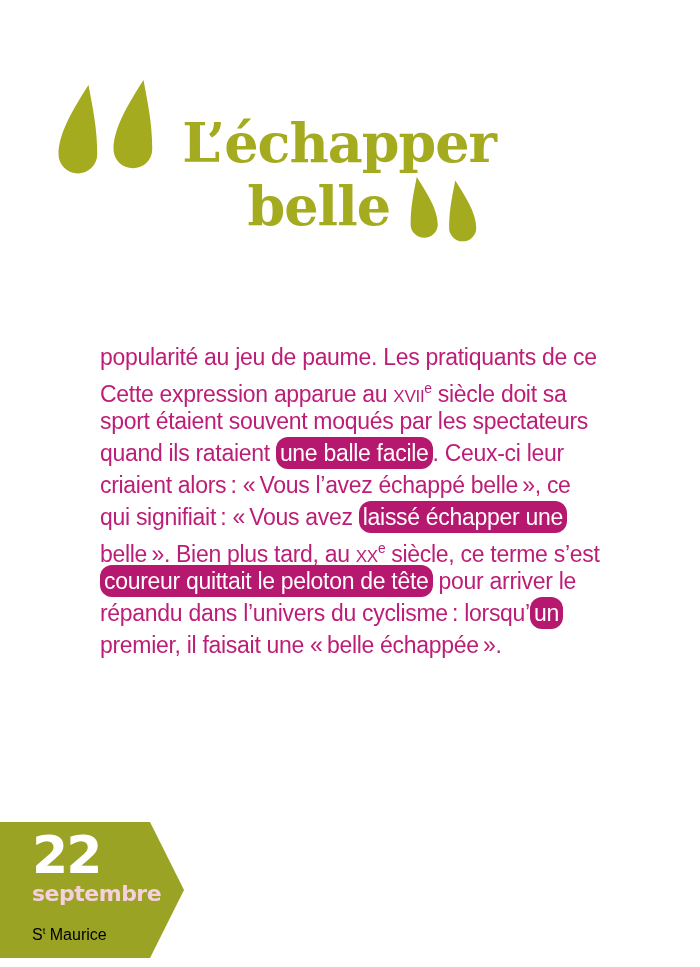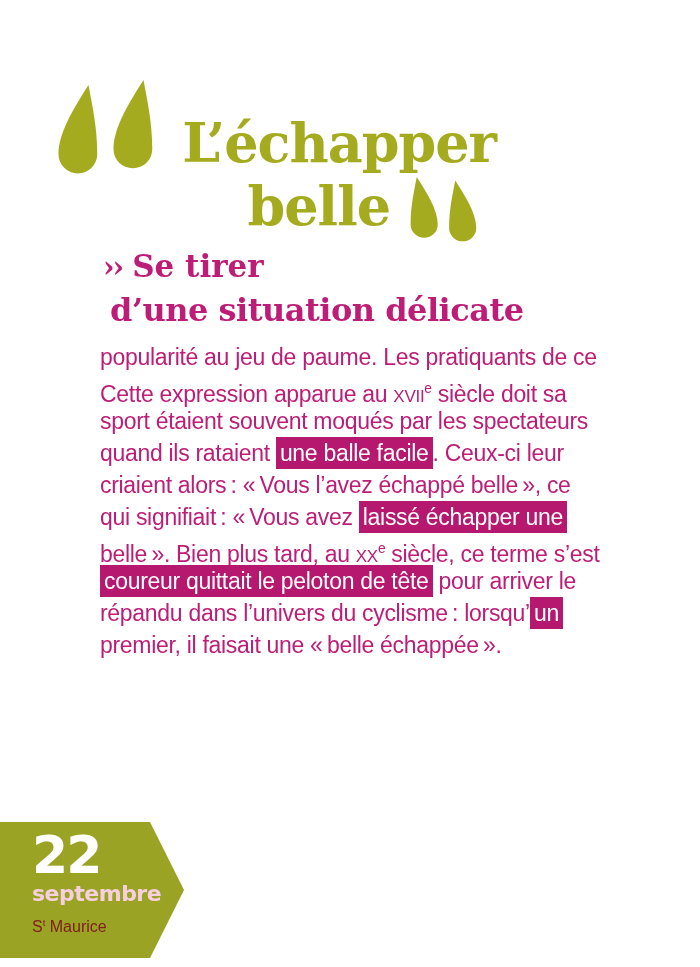"›› Se tirer" h2.subtitle { html: <h2> <div> <span>››</span><span>Se tirer</span> </div> <div>d’une situation délicate</div> </h2> -> none }
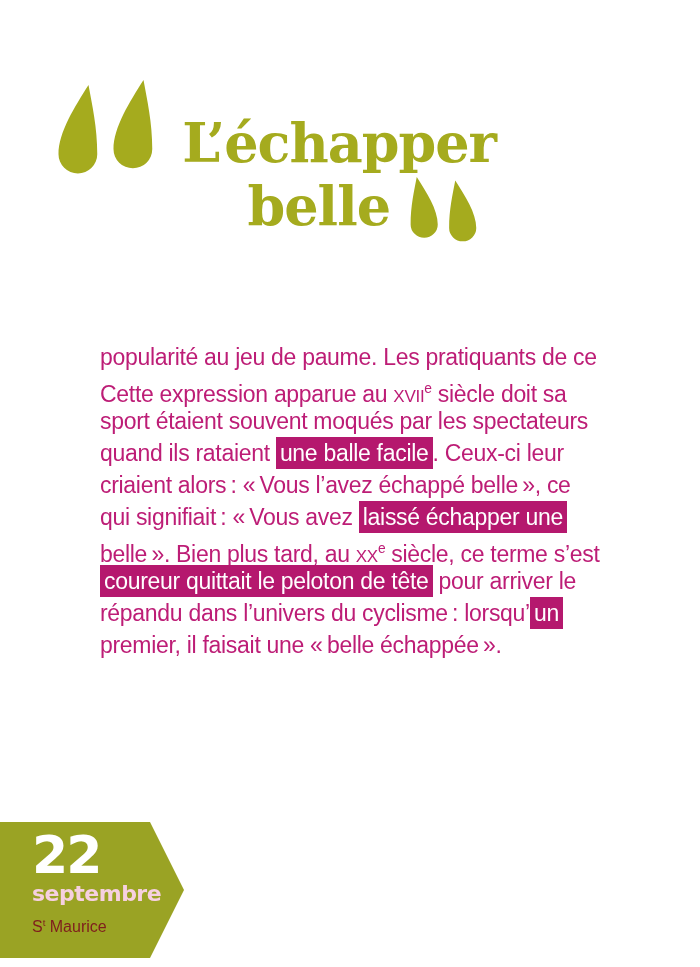"une balle facile" .seg-hl { border-radius: none -> 12px }
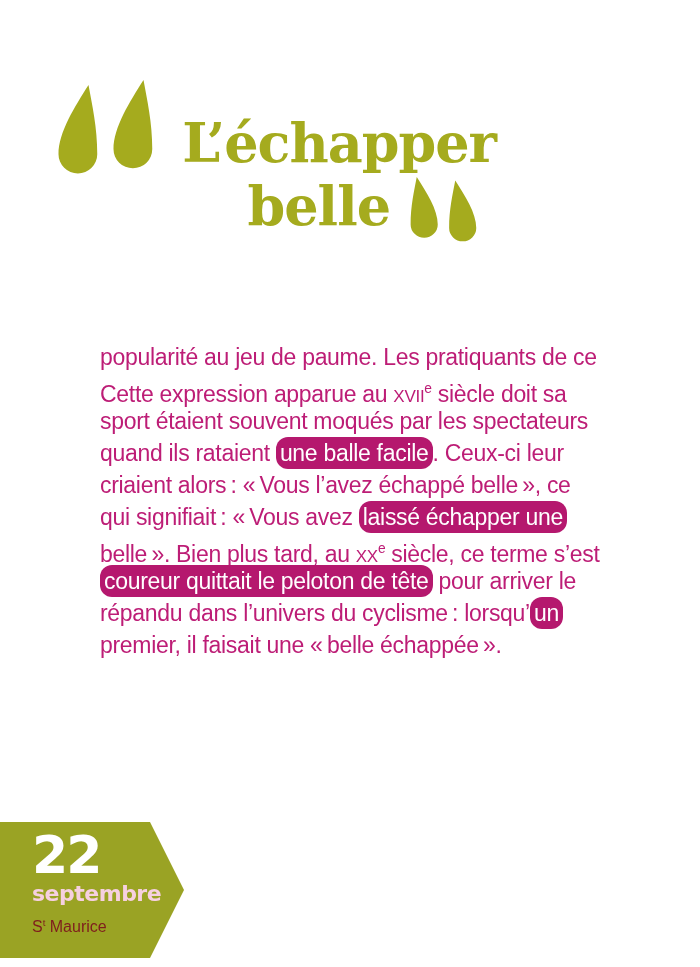"St Maurice" .badge .saint { color: #7f1d1d -> #000000; margin-top: 8px -> 16px }
